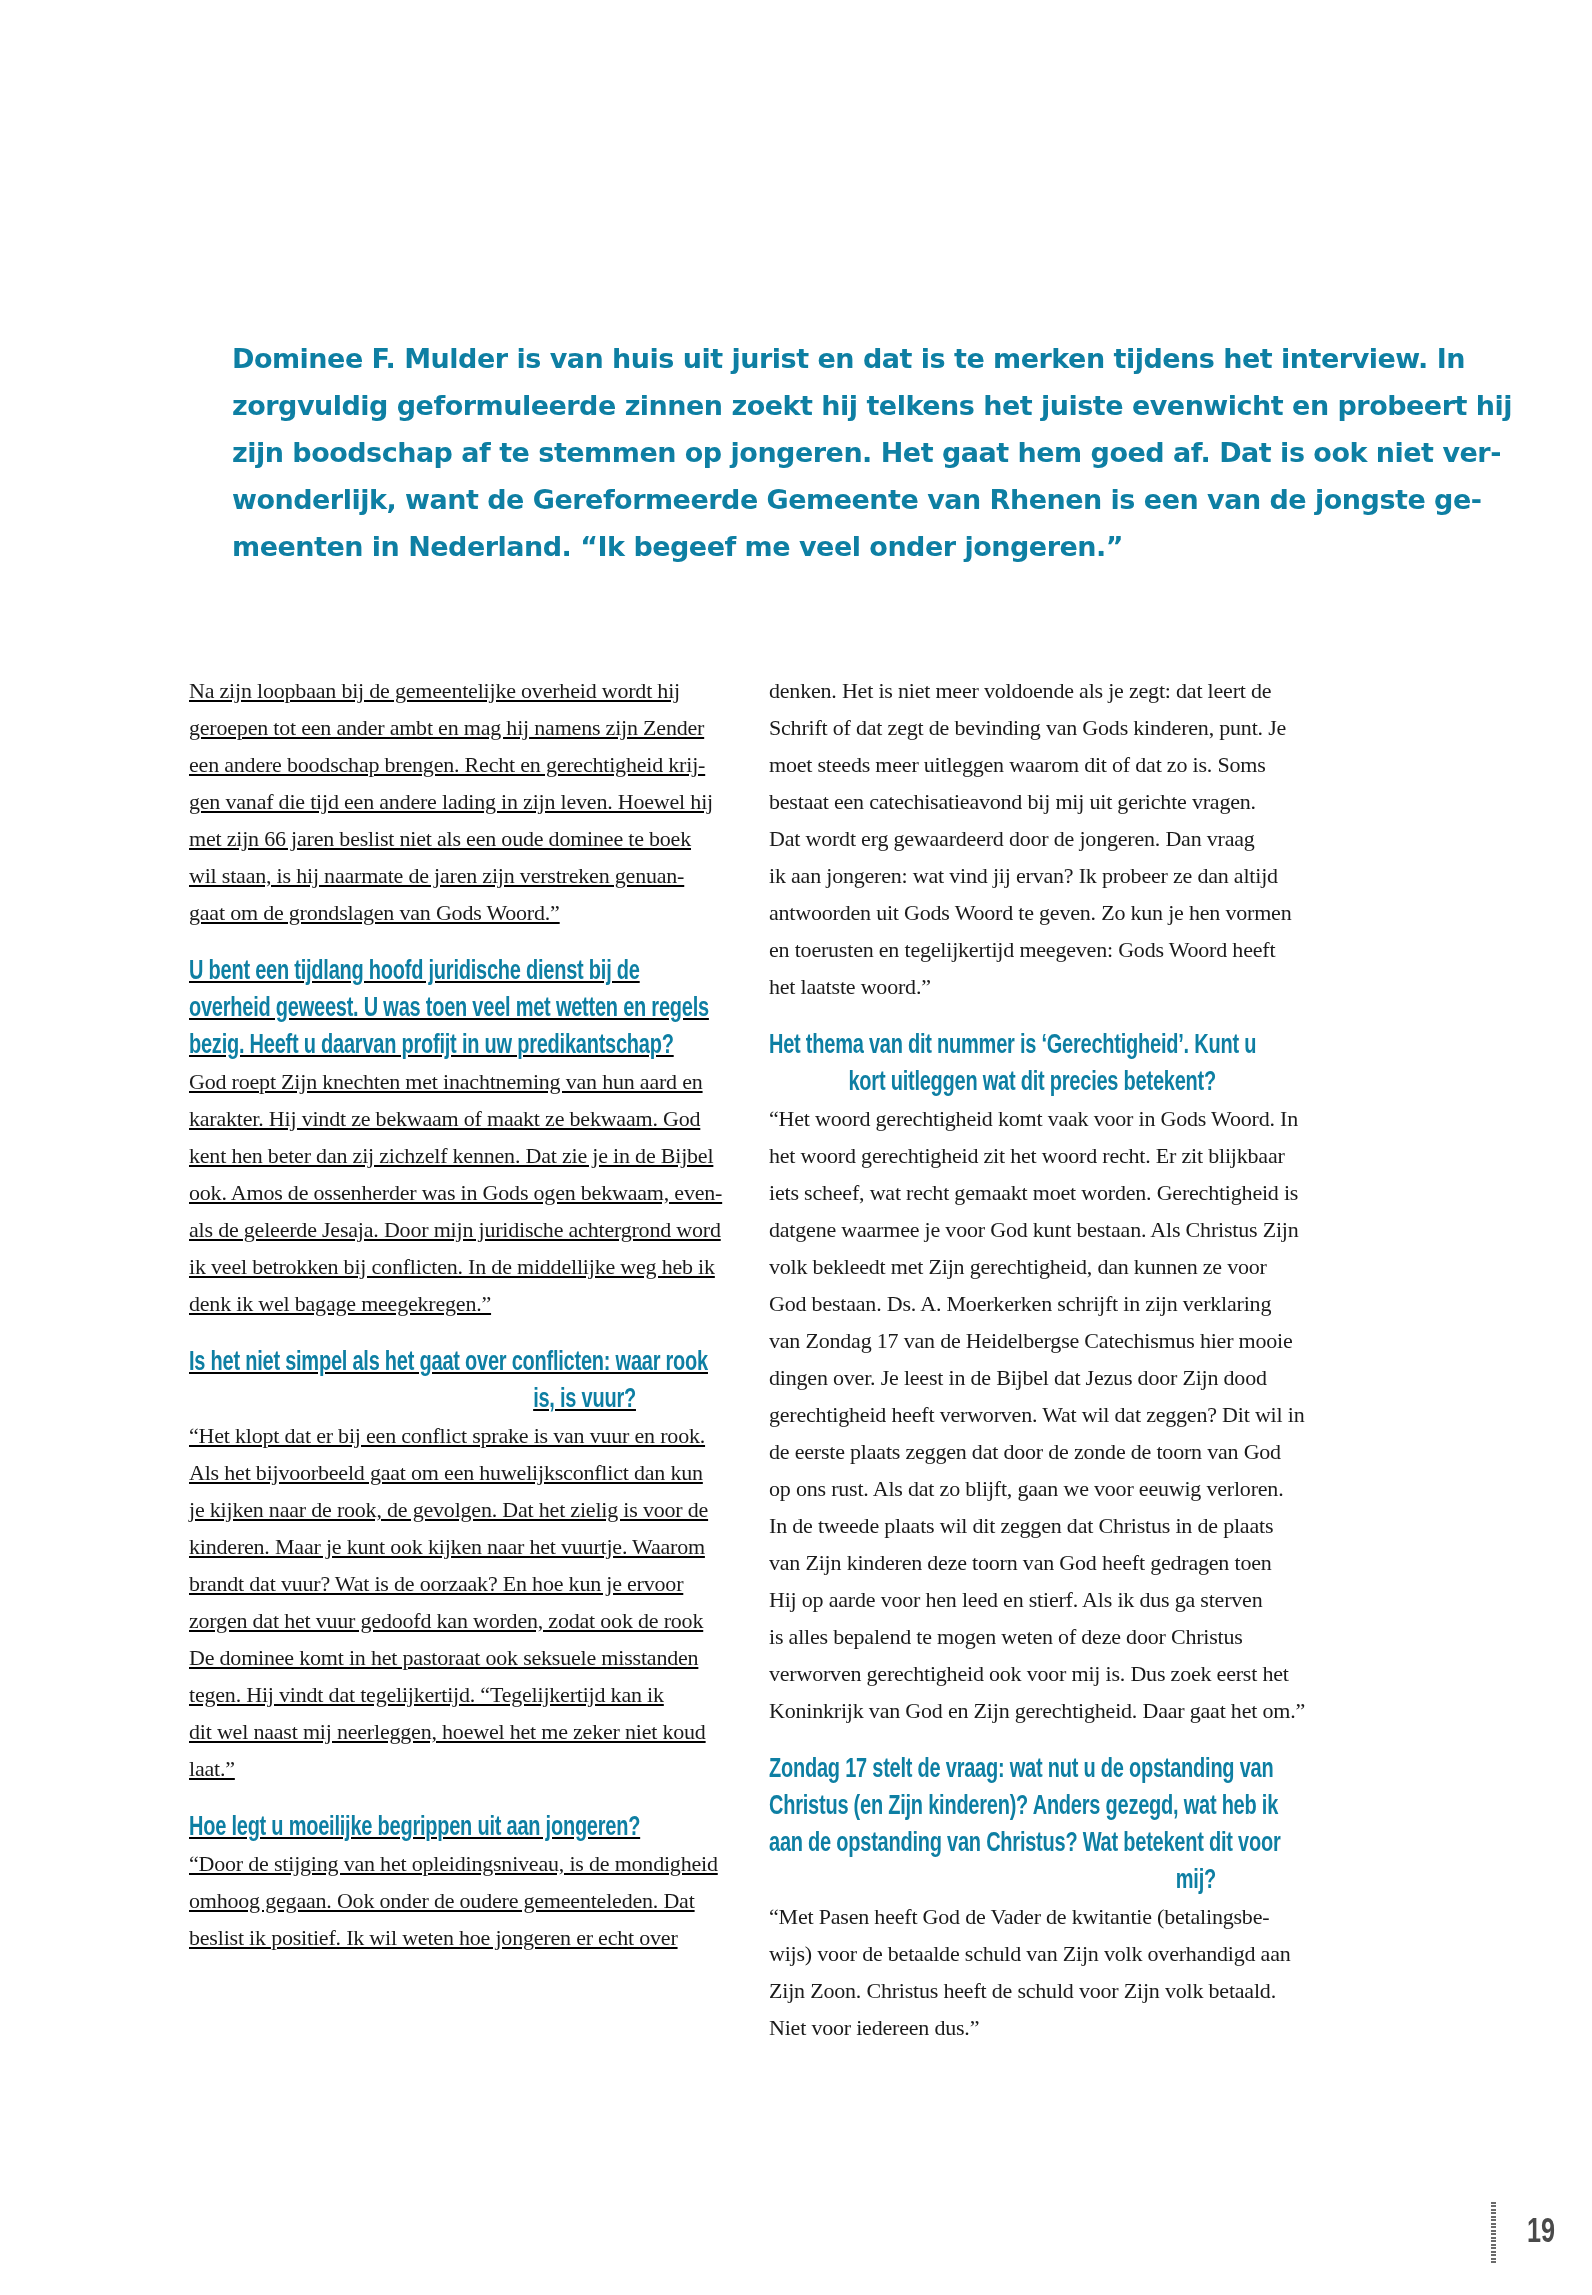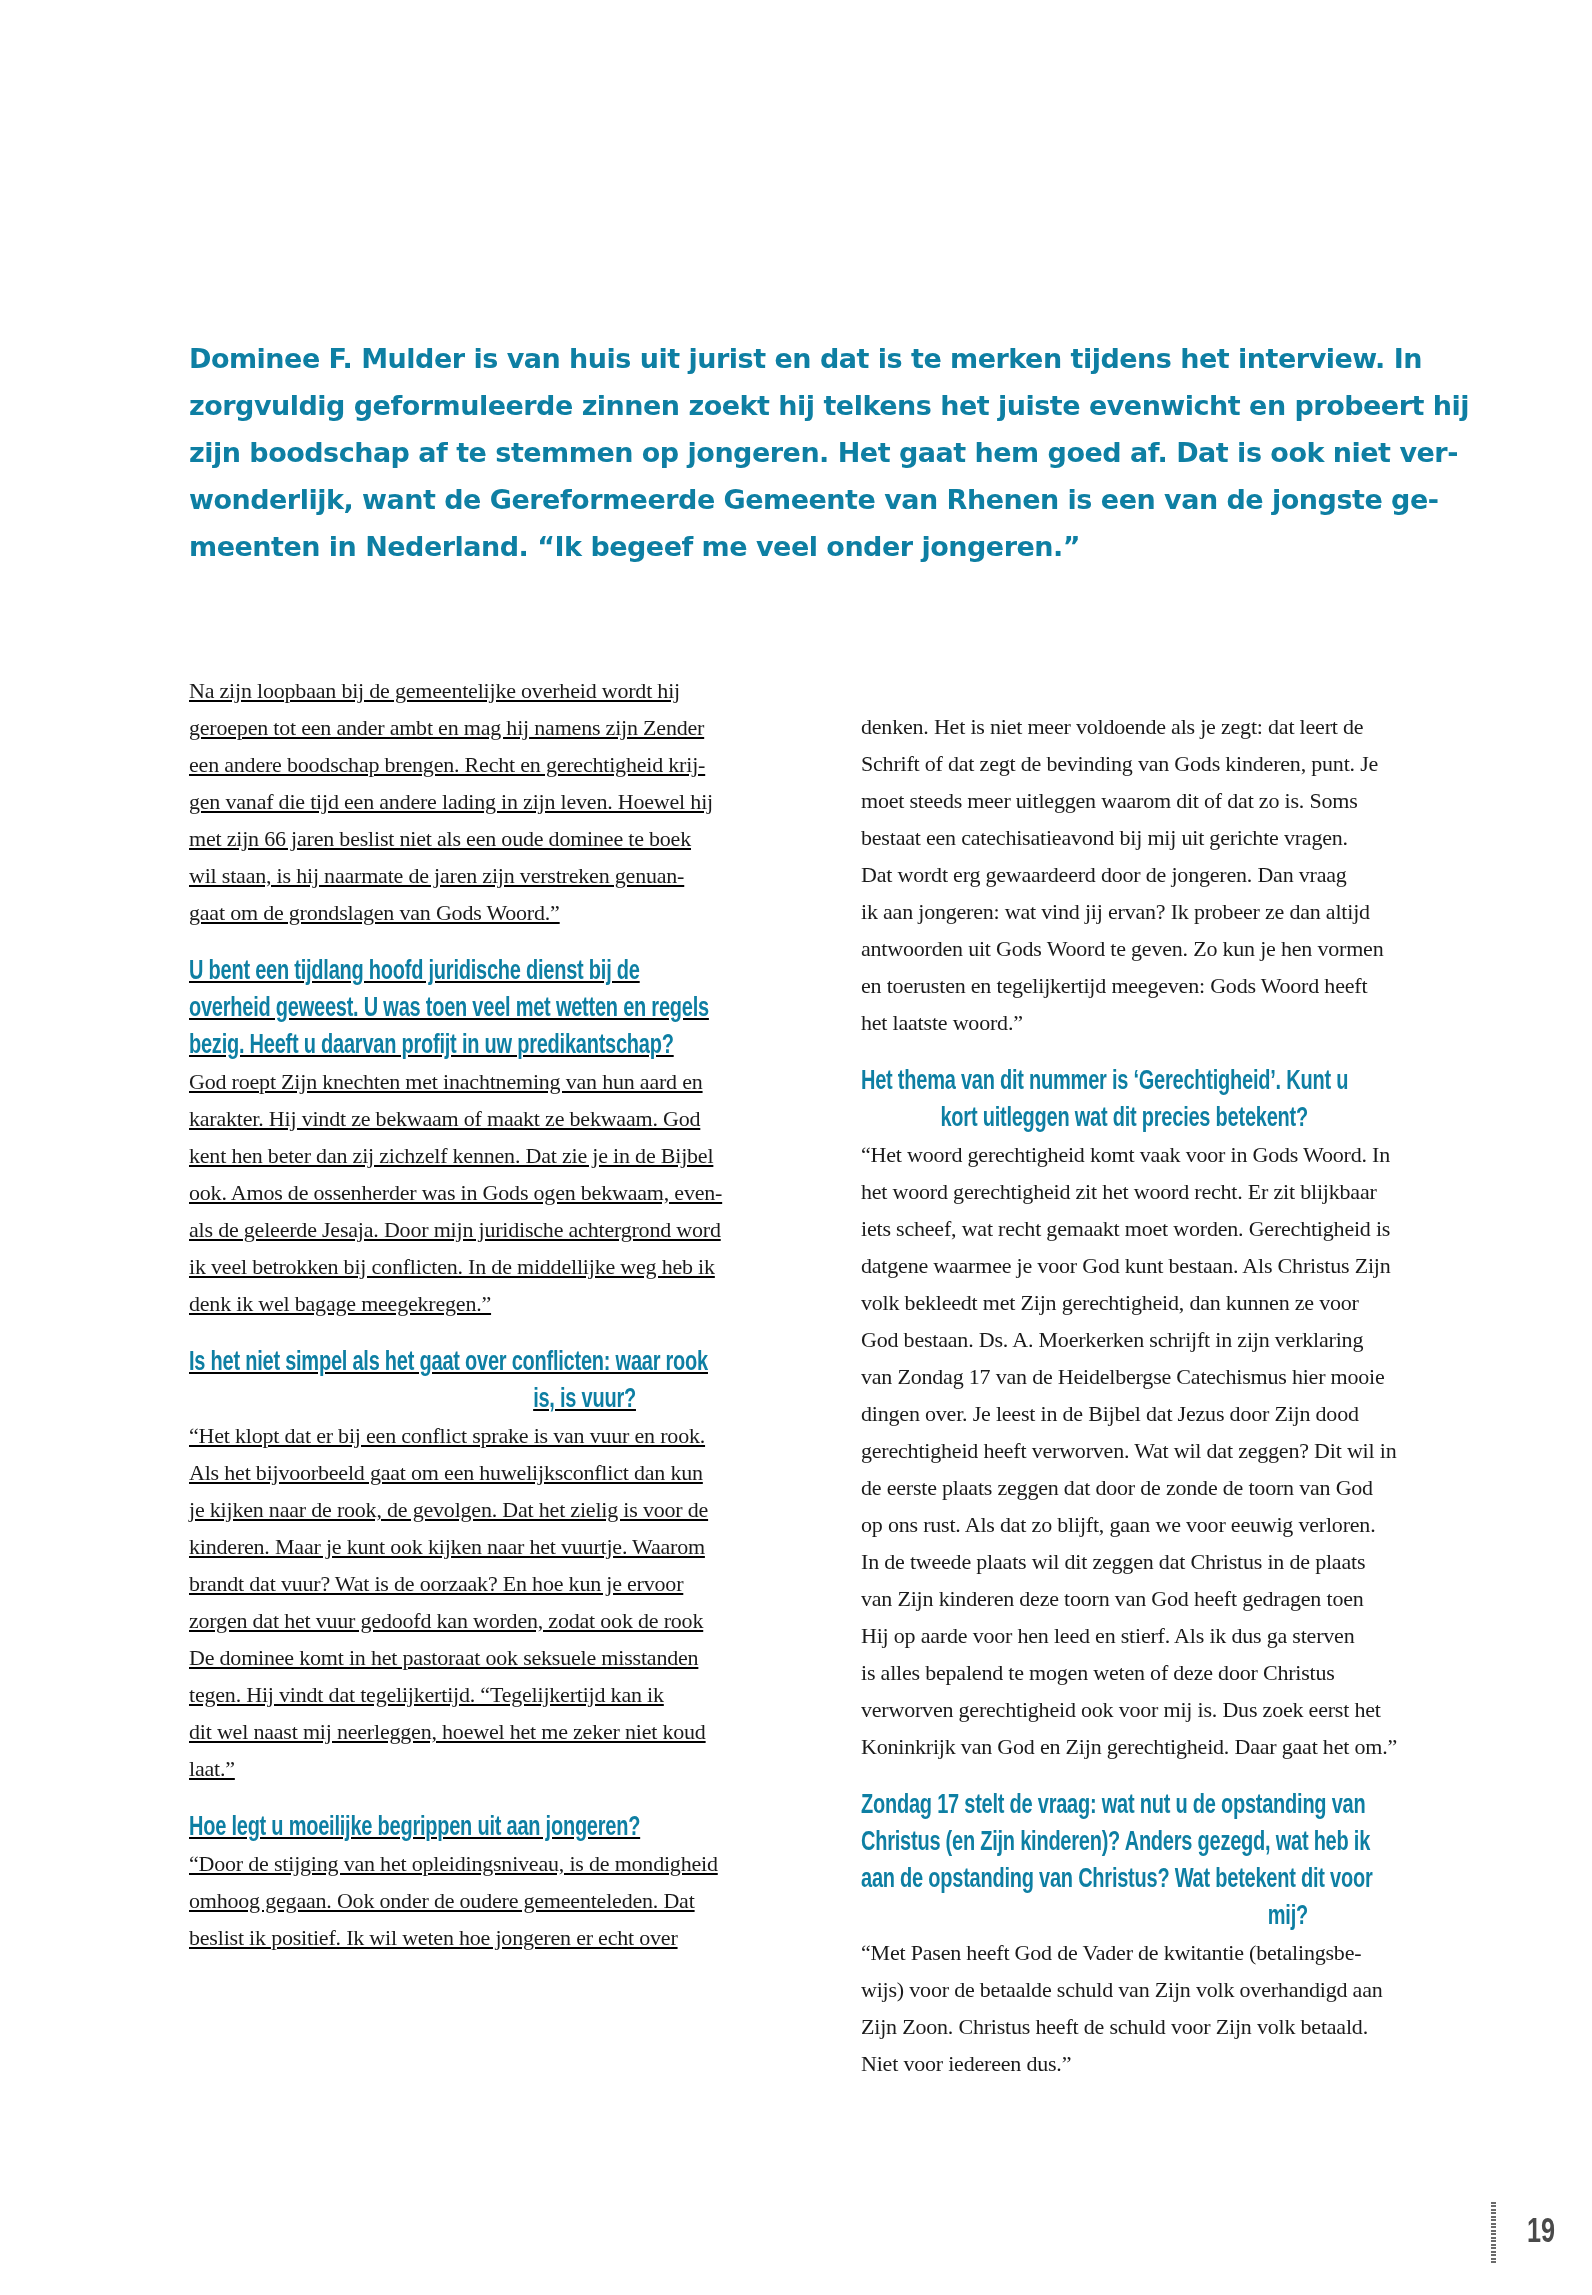"Dominee F. Mulder is van" .intro .ln { margin-left: none -> 43px }
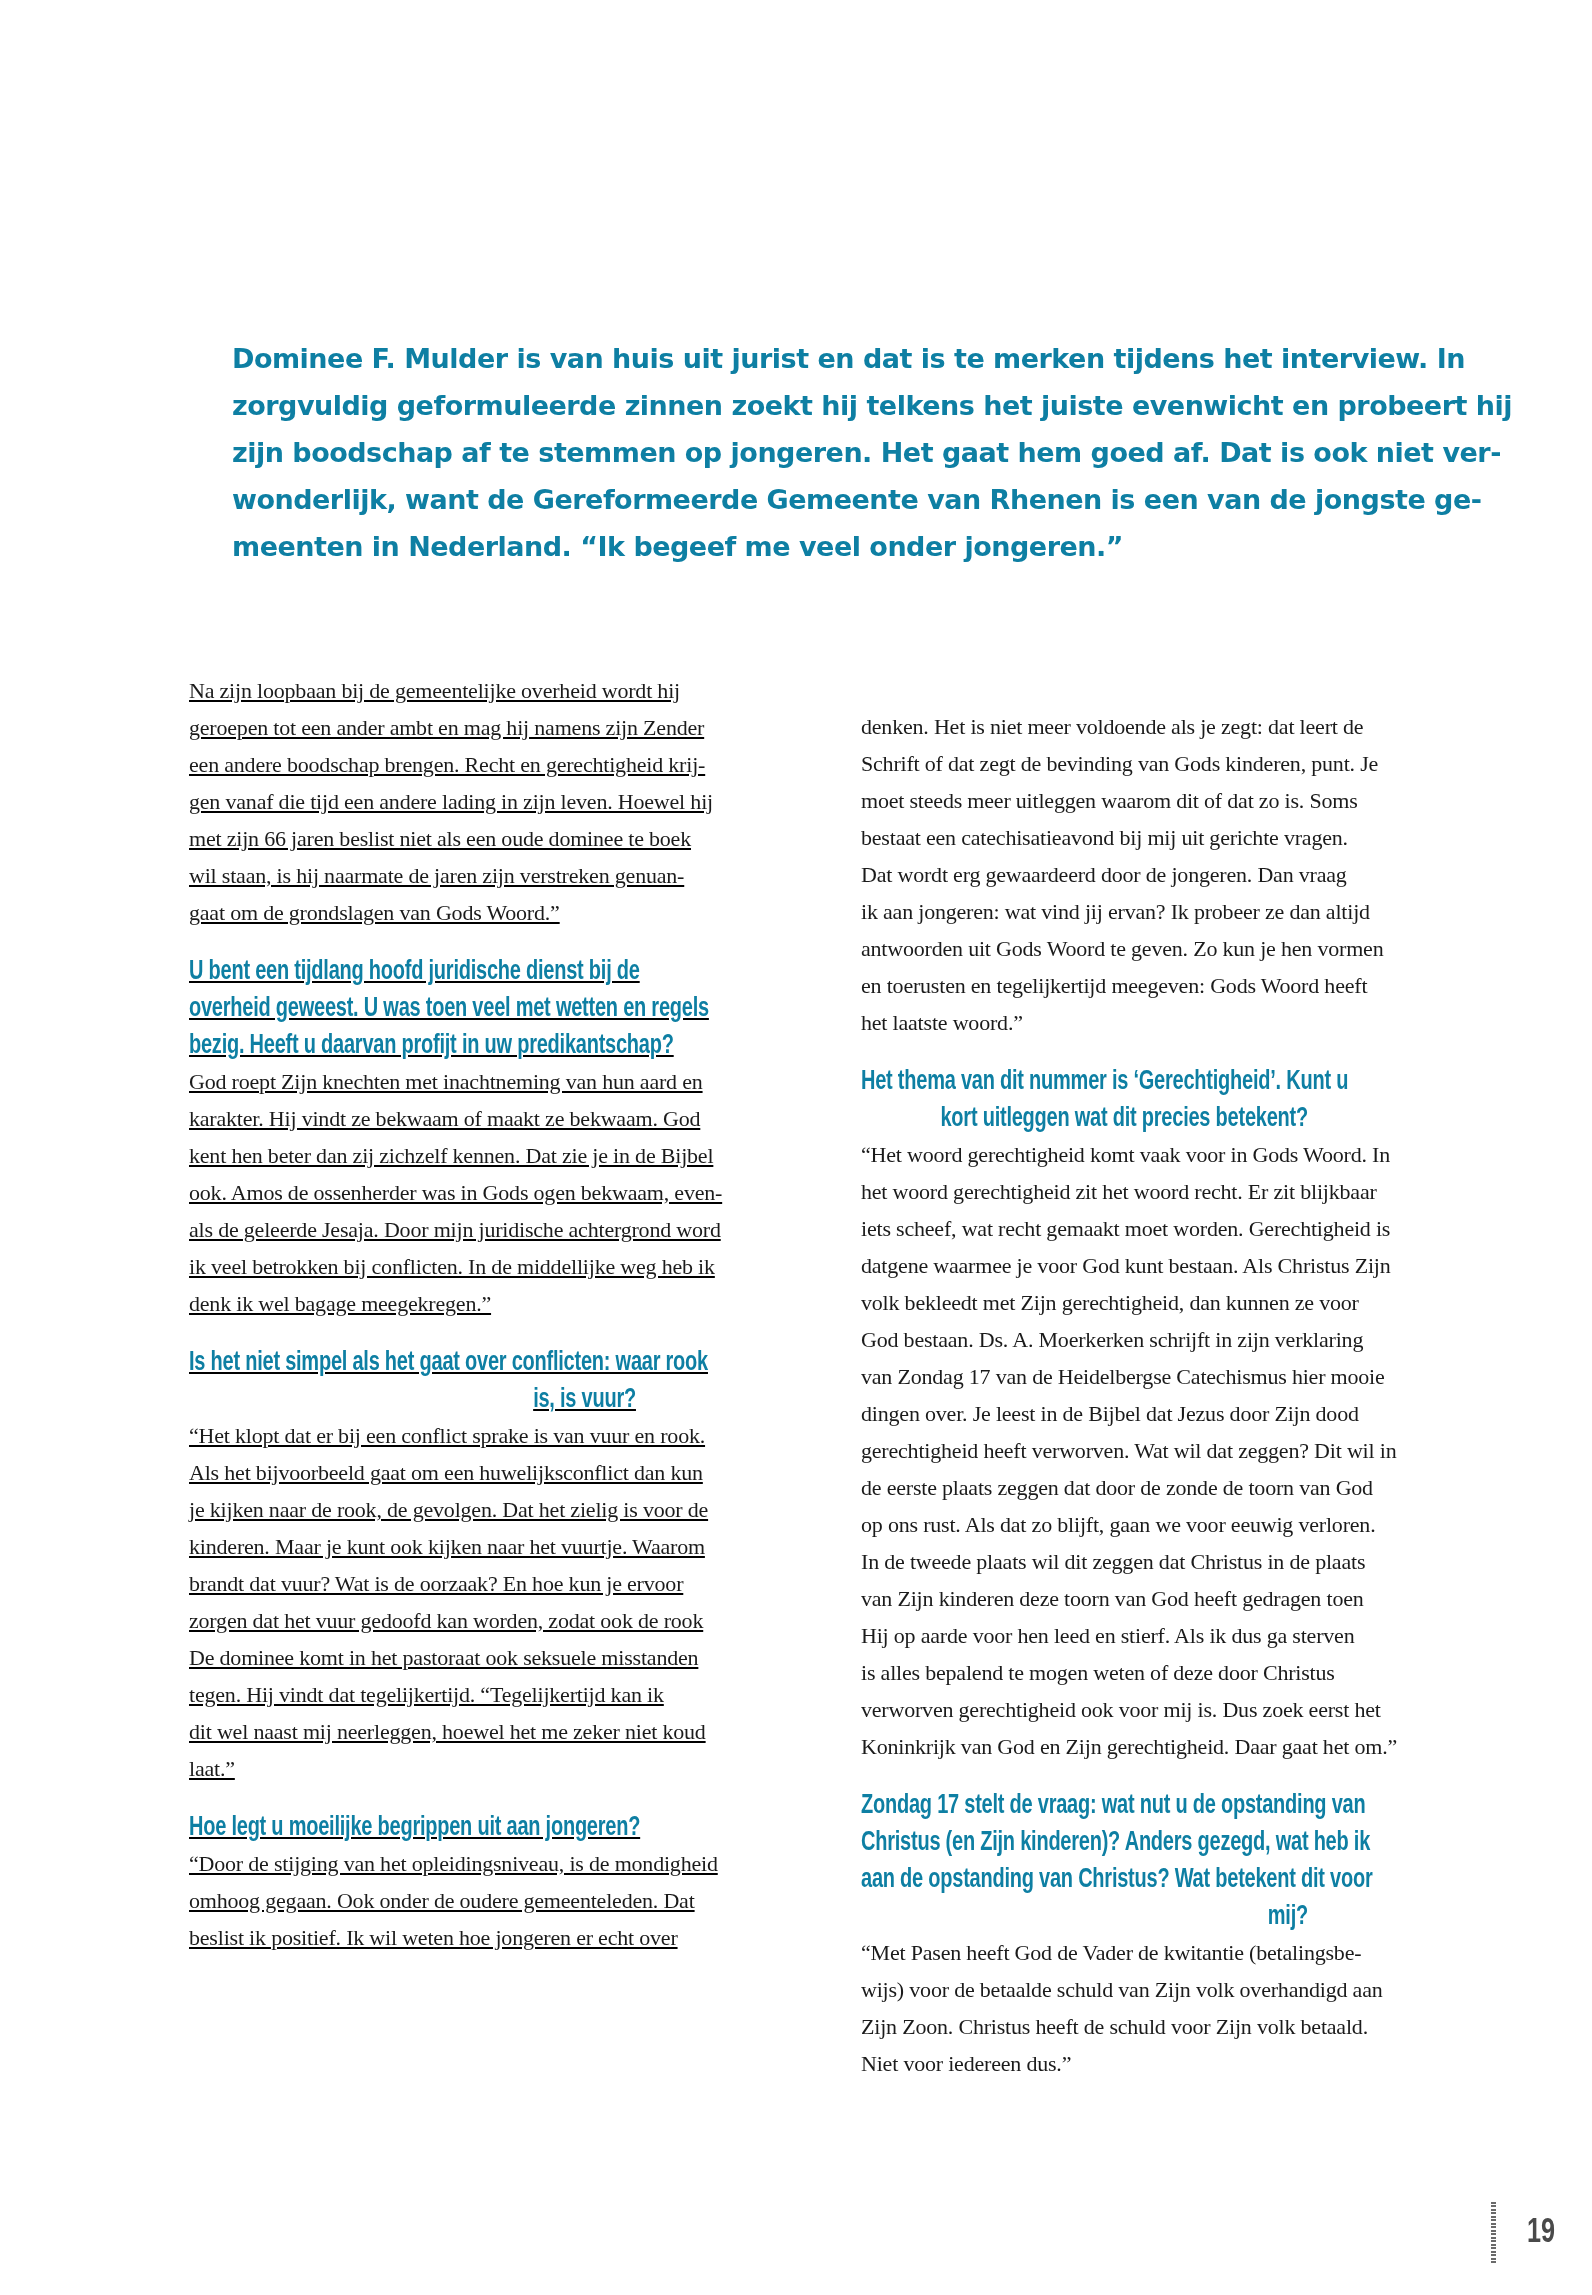"denken. Het is niet meer" .col-right { left: 861px -> 769px; margin-top: 36px -> none }
